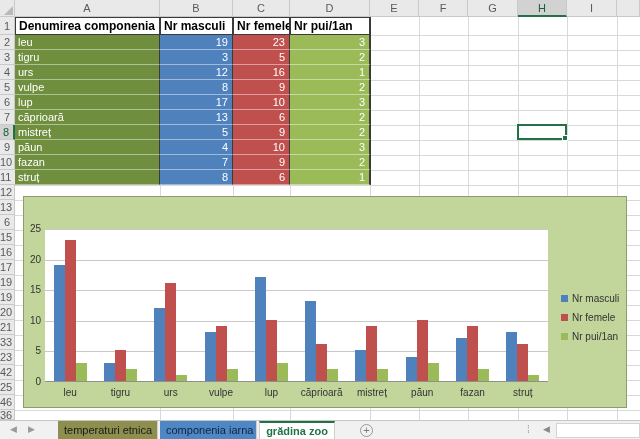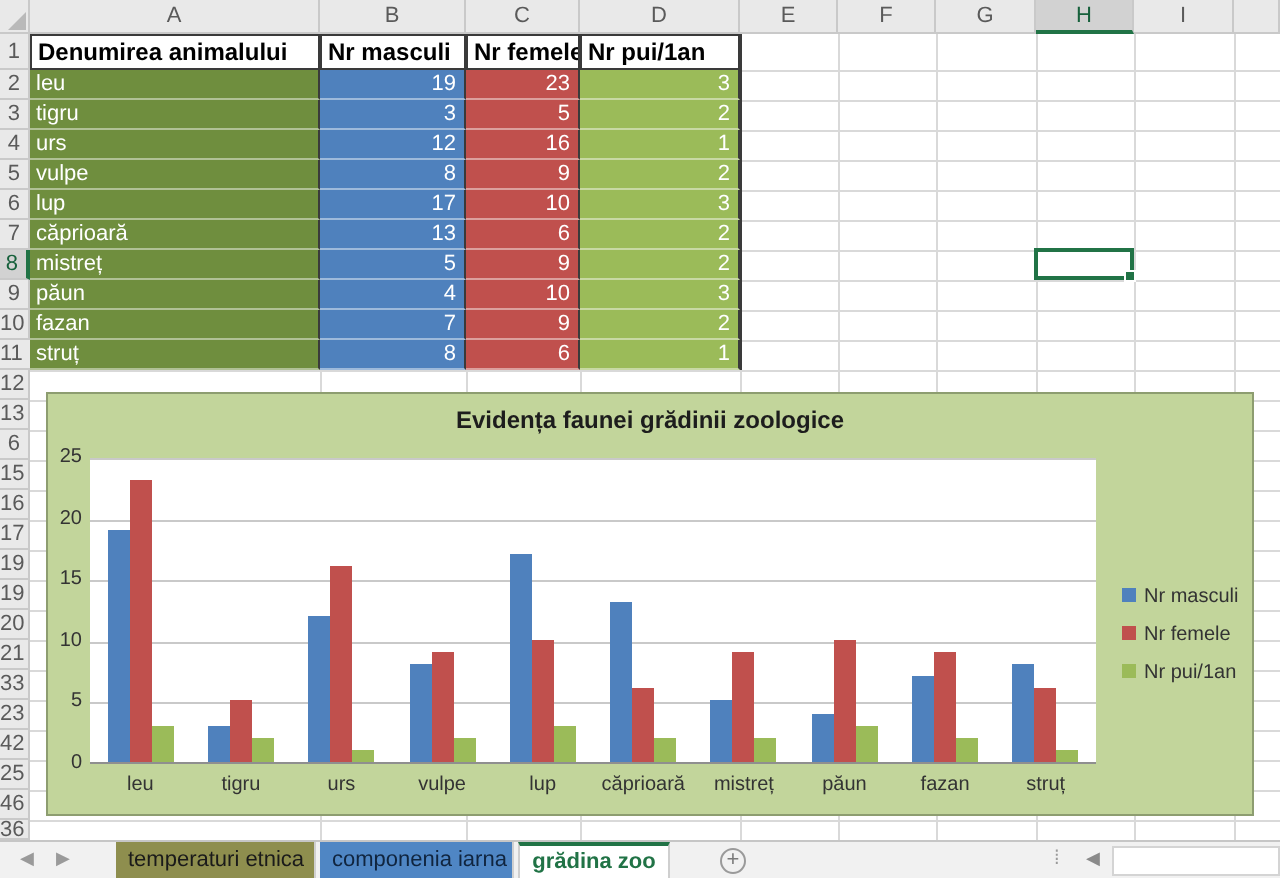"Denumirea animalului" div.t-cell { text: animalului -> componenia }
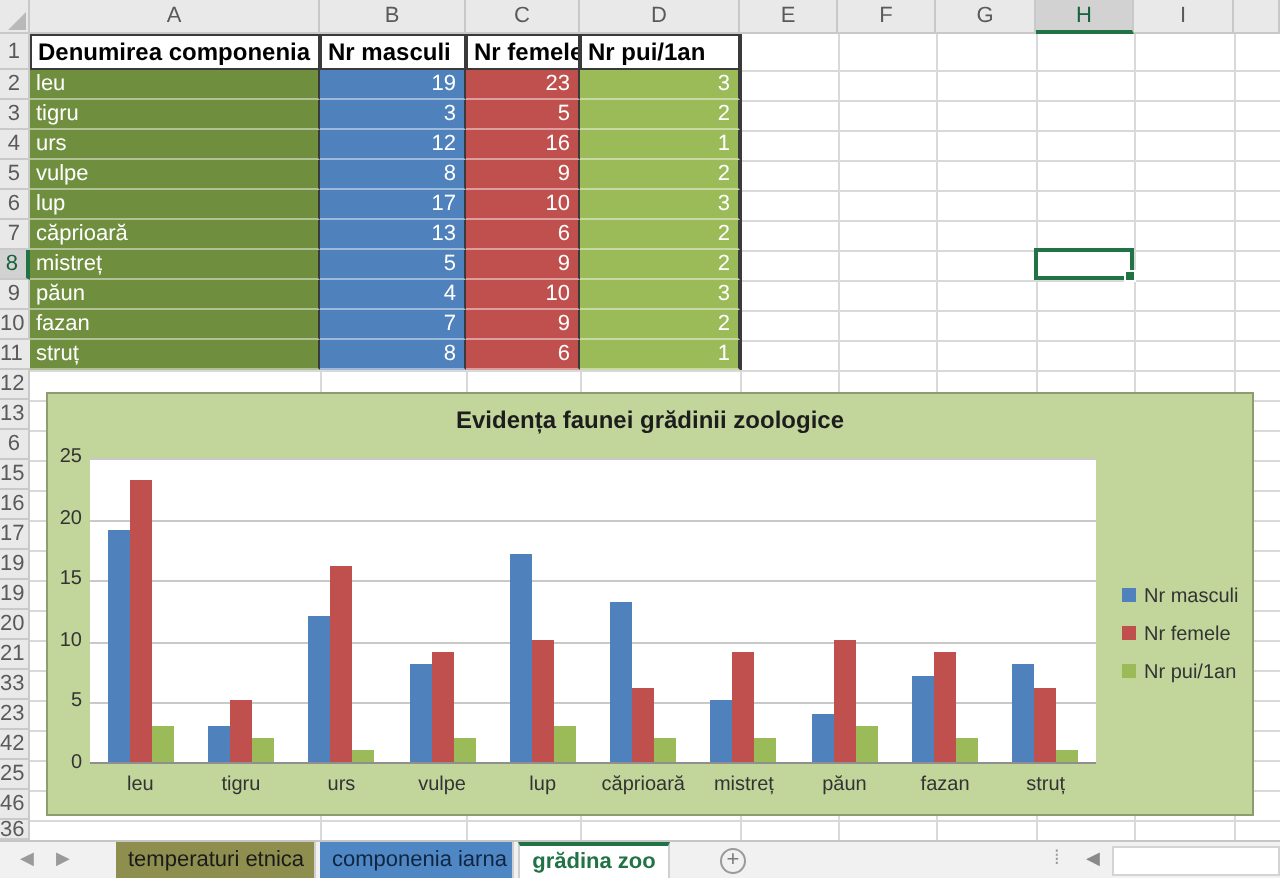"Evidența faunei grădinii zoologice" div { html: <div>Evidența faunei grădinii zoologice</div> -> none }
